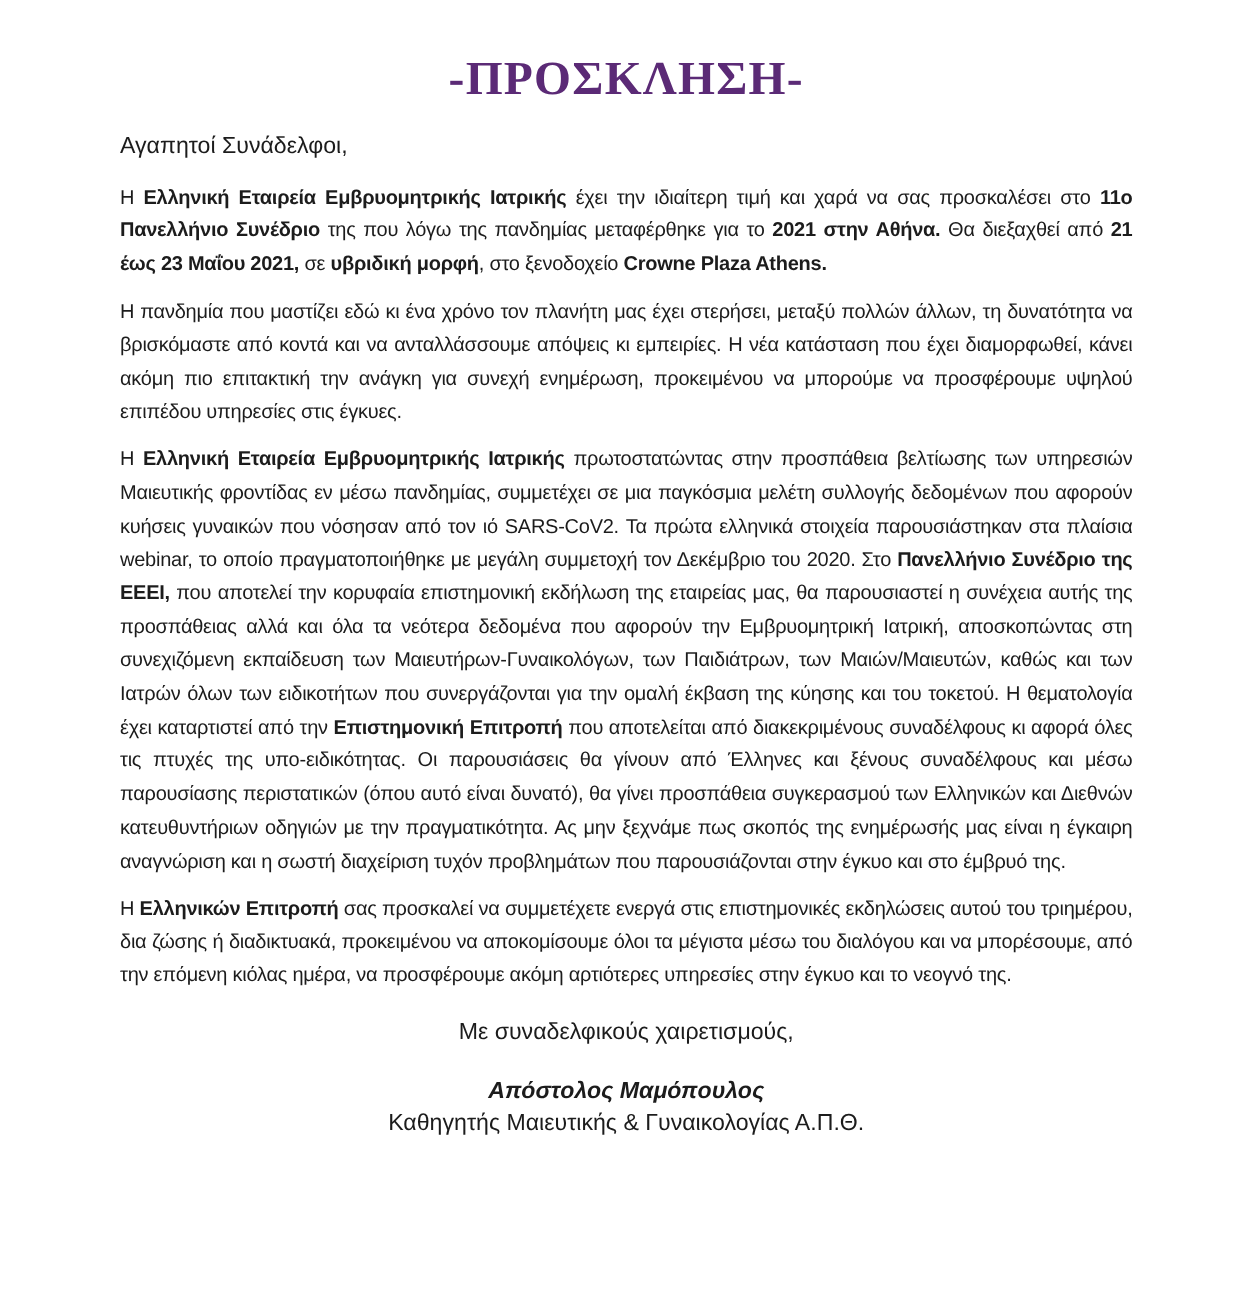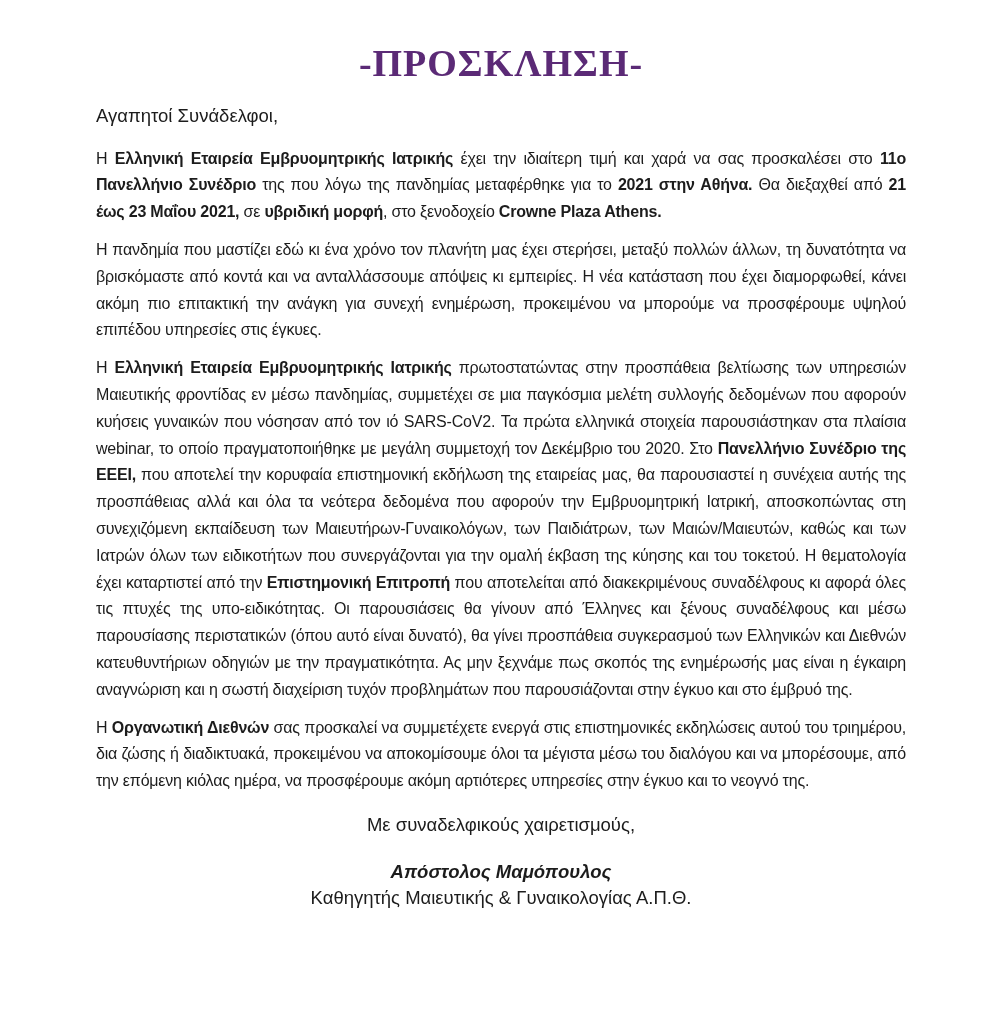"Οργανωτική Διεθνών" strong { text: Οργανωτική Διεθνών -> Ελληνικών Επιτροπή }
